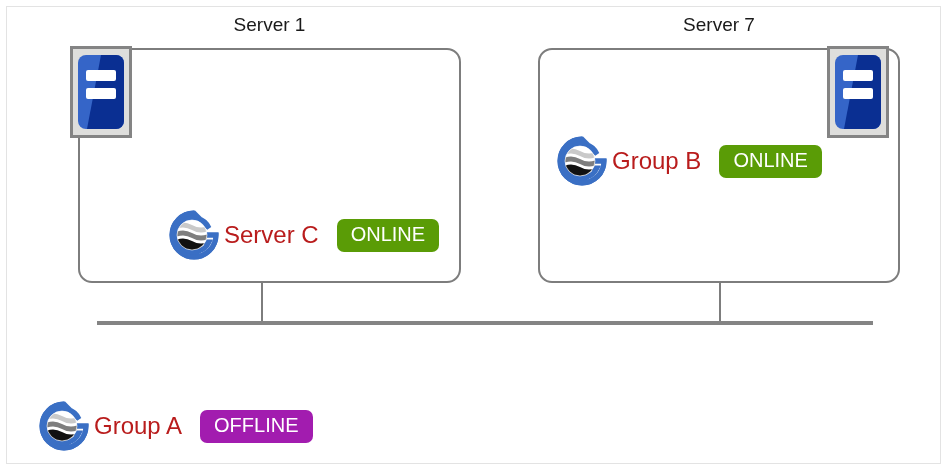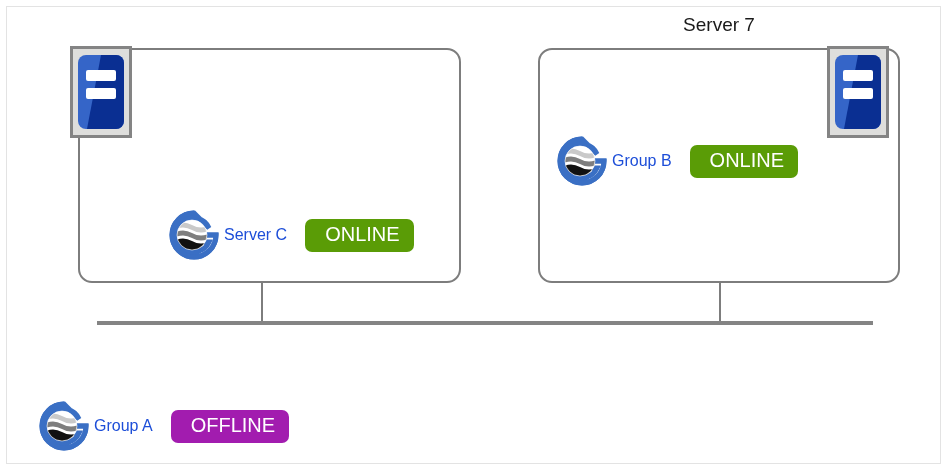"Server 1" div.server-title { html: none -> <div>Server 1</div> }
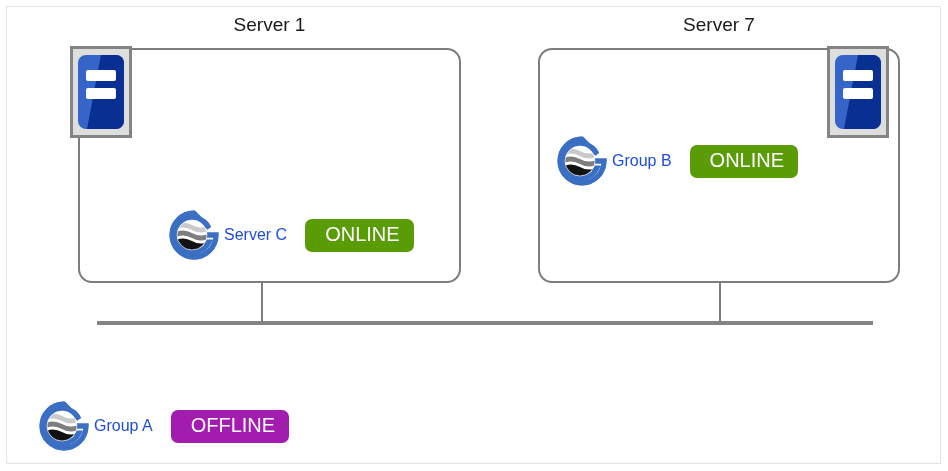"Group B" .group-label { color: #1d4ed8 -> #b91c1c; font-size: 16px -> 24px }
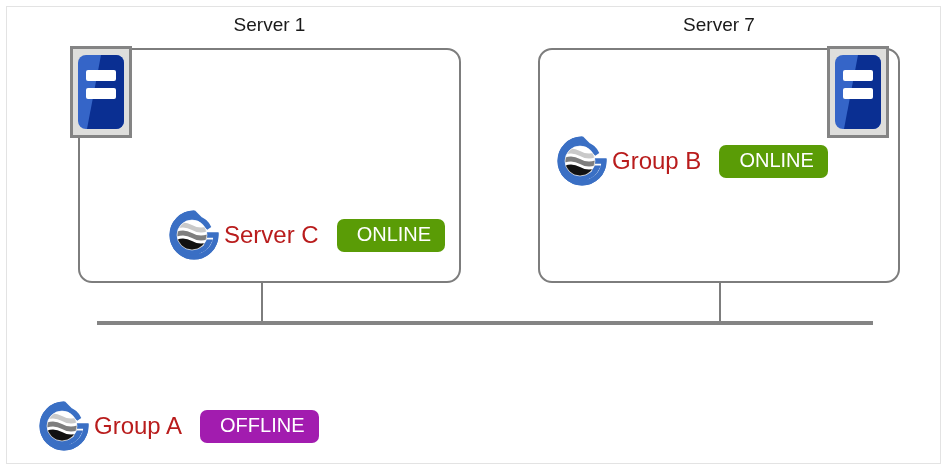"ONLINE" .status-badge { padding: 4px 14px 6px 20px -> 4px 14px 6px 14px }
